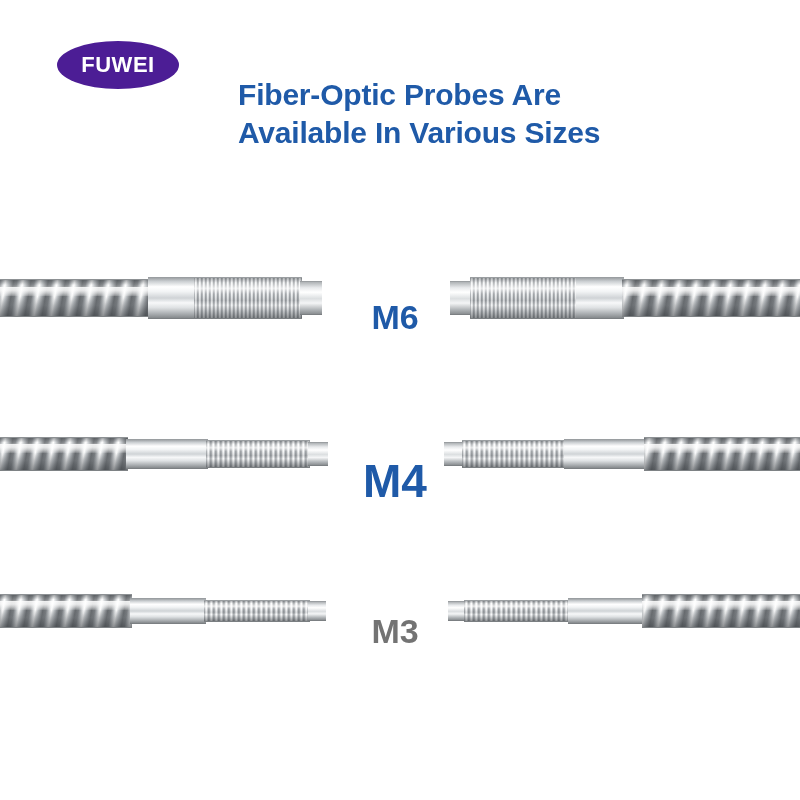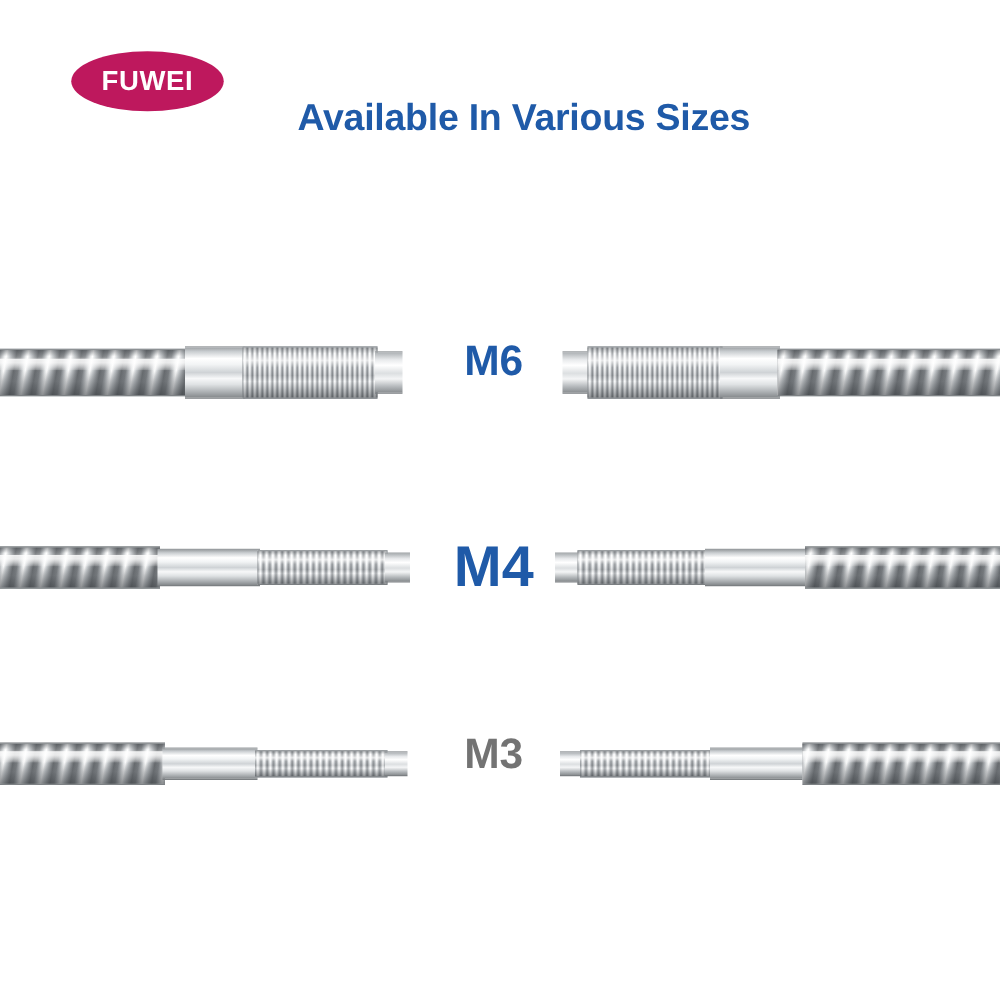"FUWEI" #logo { background: #be185d -> #4c1d95 }
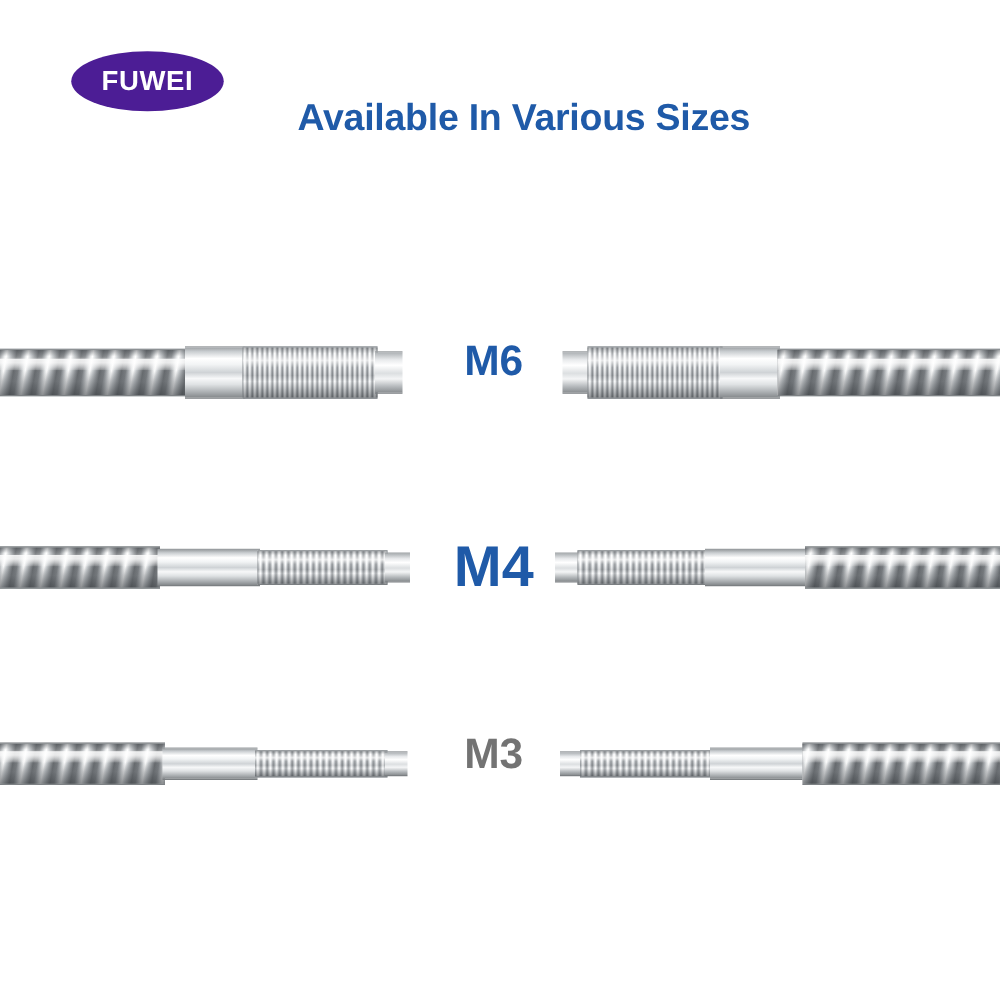"Fiber-Optic Probes Are" span.line { html: none -> <span>Fiber-Optic Probes Are</span> }
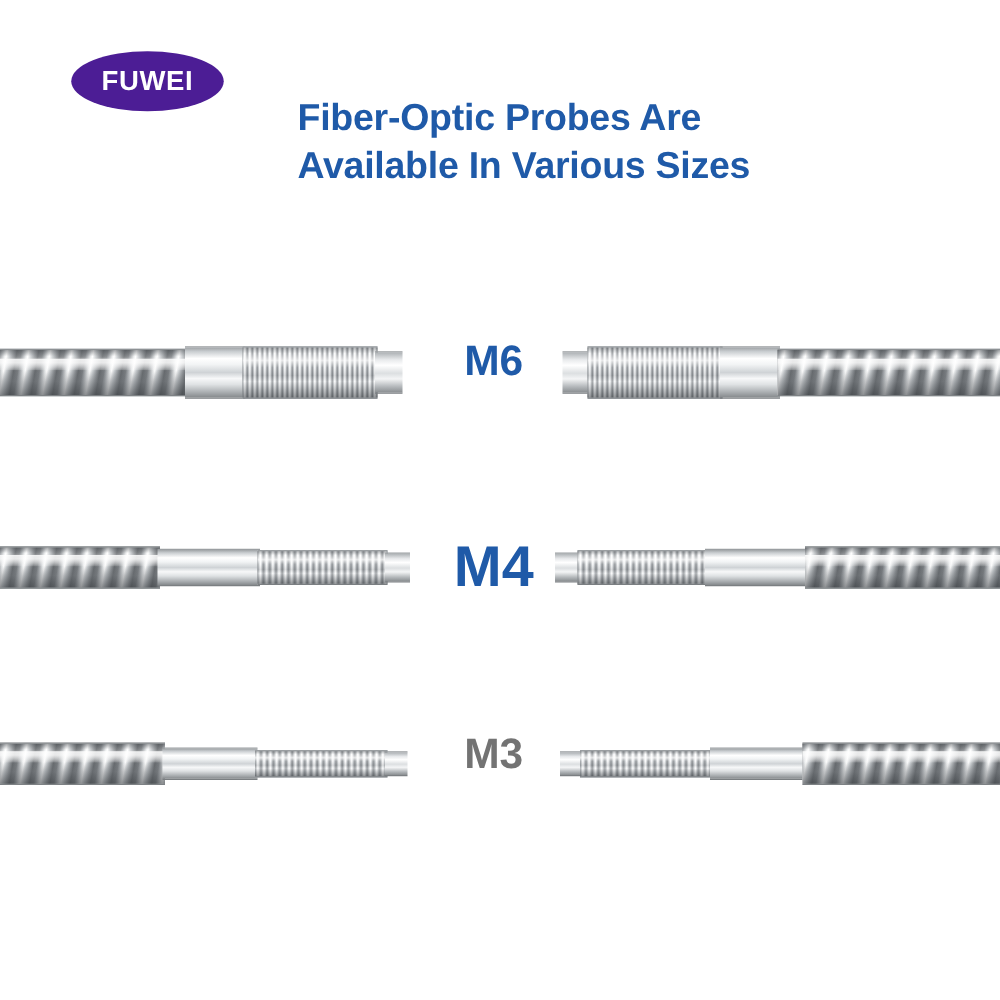"M6" .row-label { margin-top: none -> 28px }
